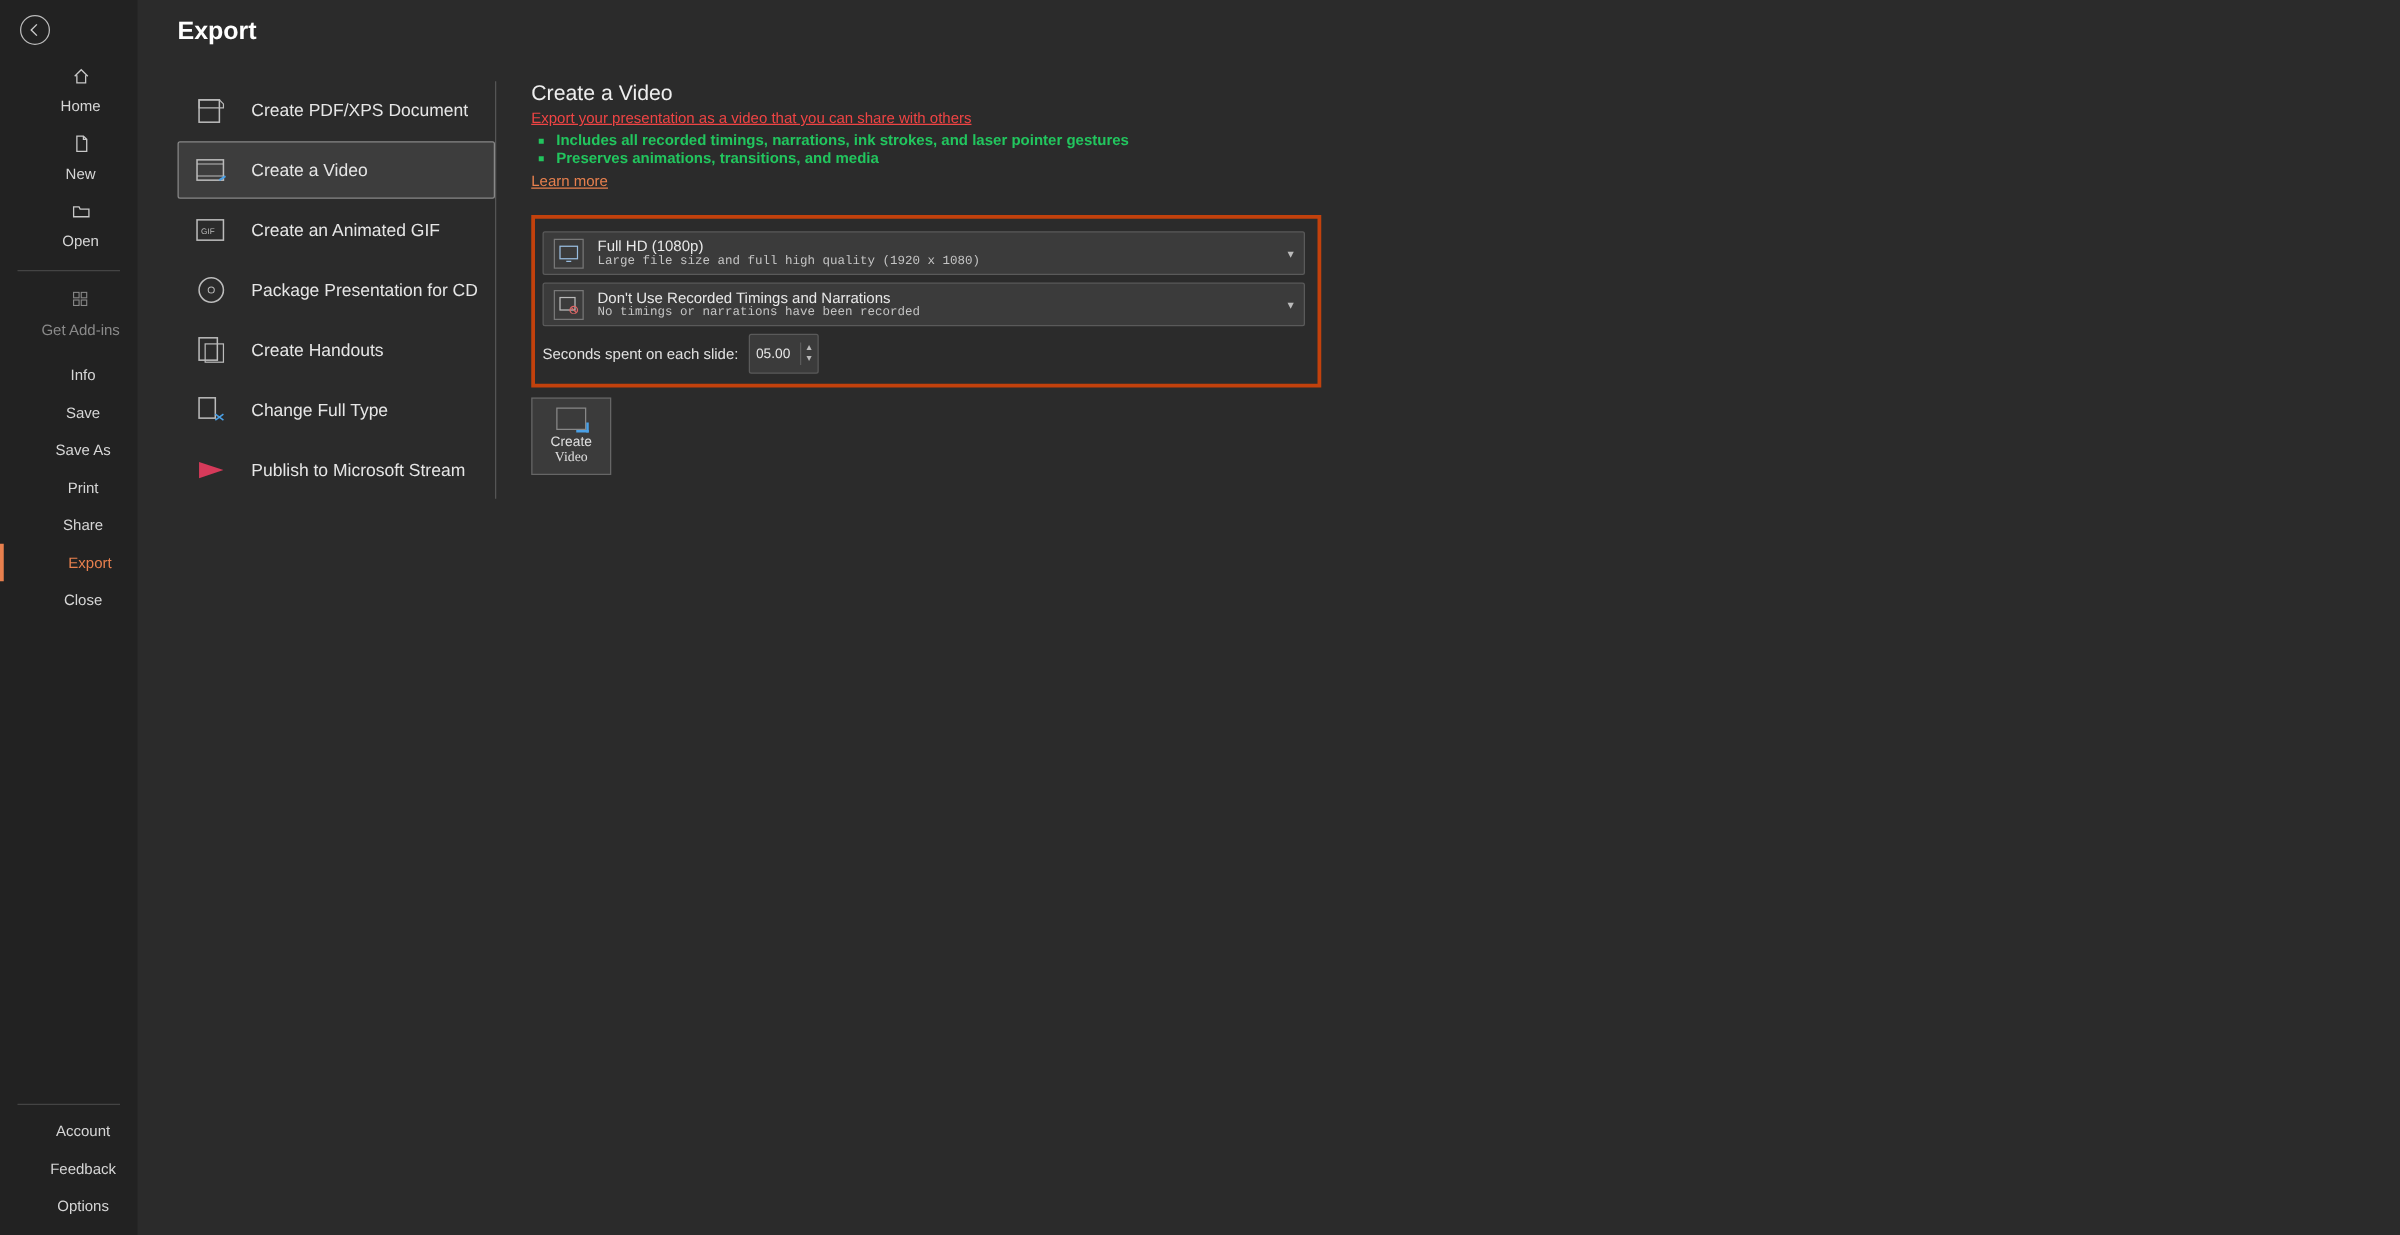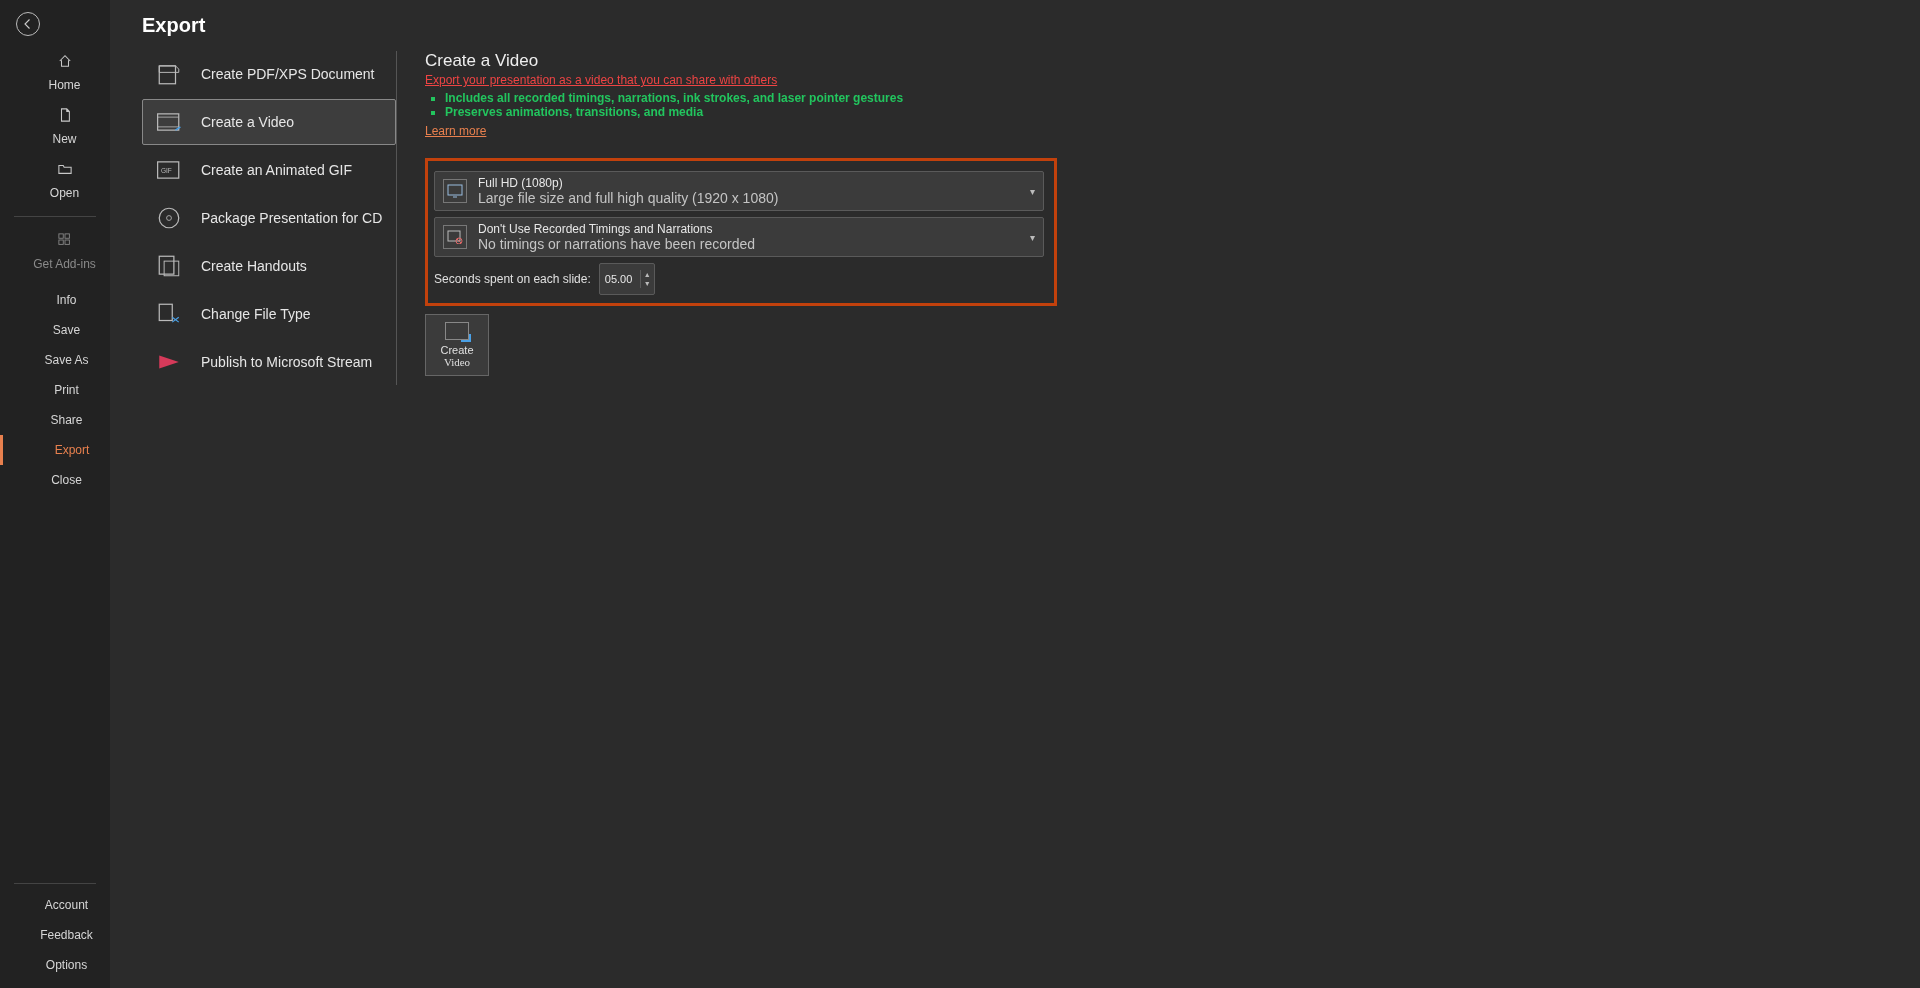"Create PDF/XPS Document" .content-row { margin-top: none -> 14px }
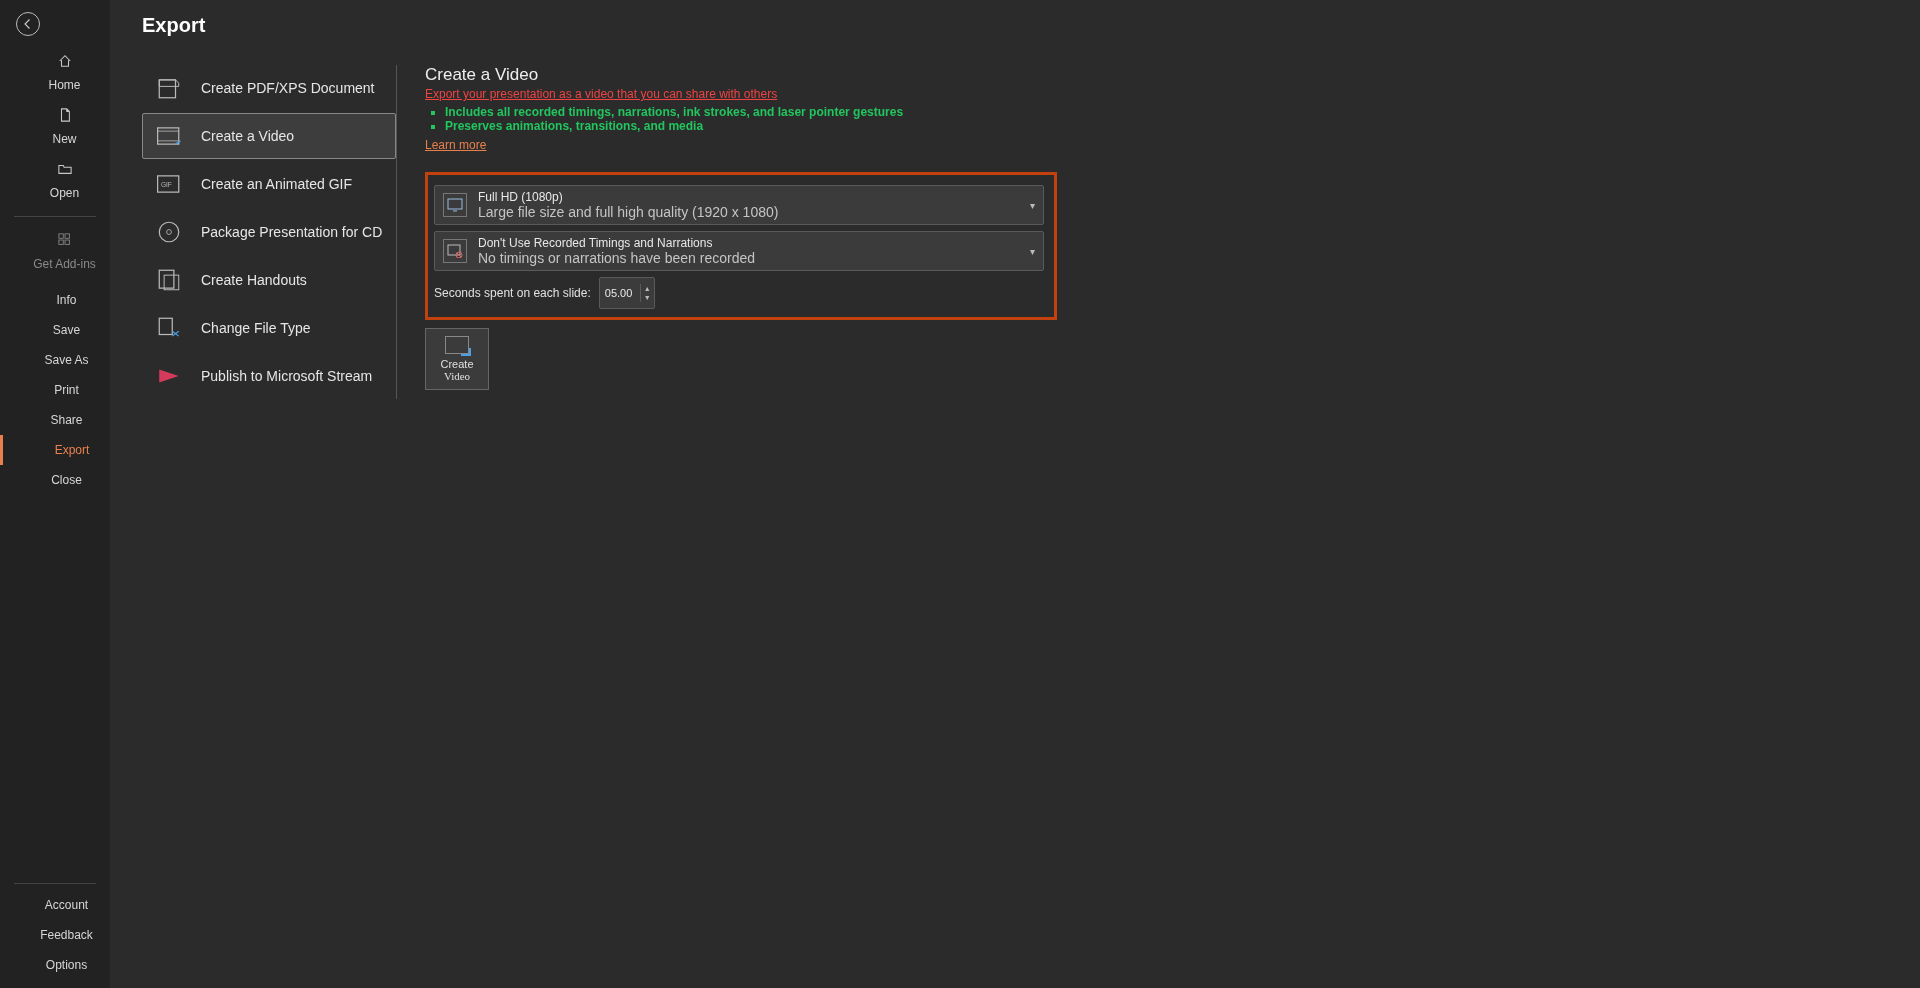"Large file size and full" .combo .combo-sub { font-family: none -> Liberation Mono, monospace; font-size: 14px -> 10px }
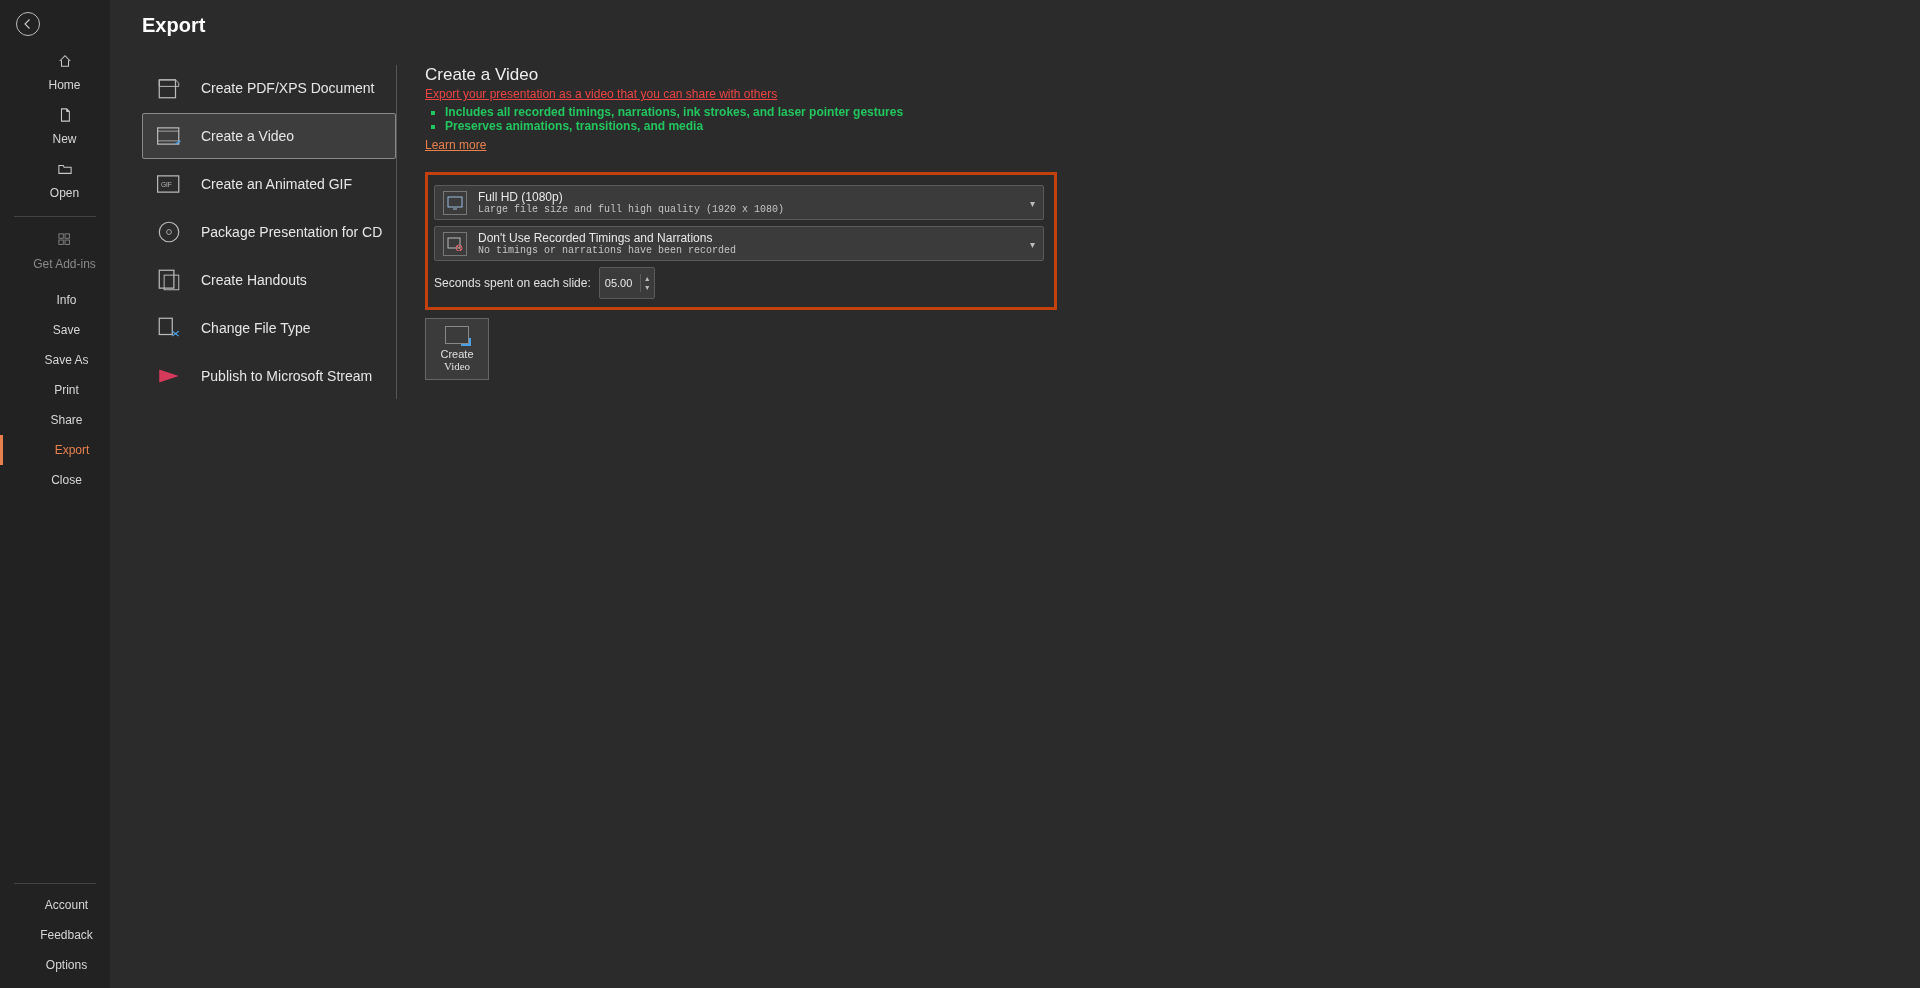"Change File Type" span { text: File -> Full }
